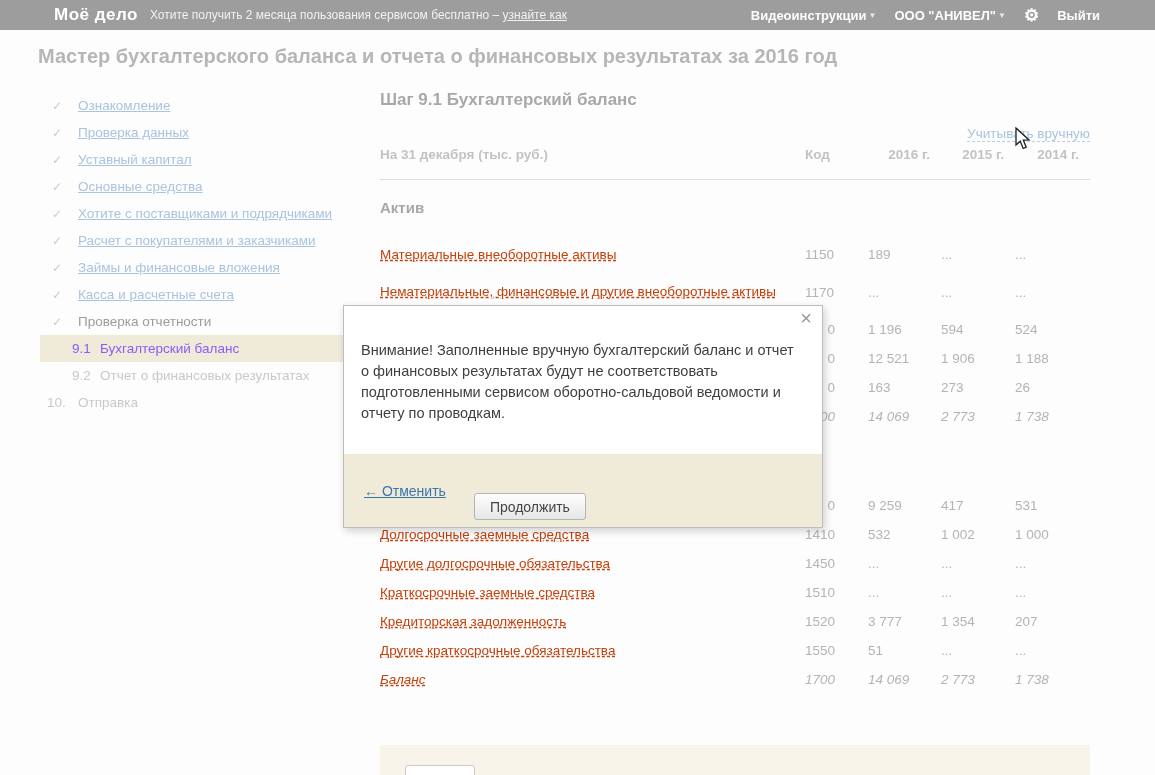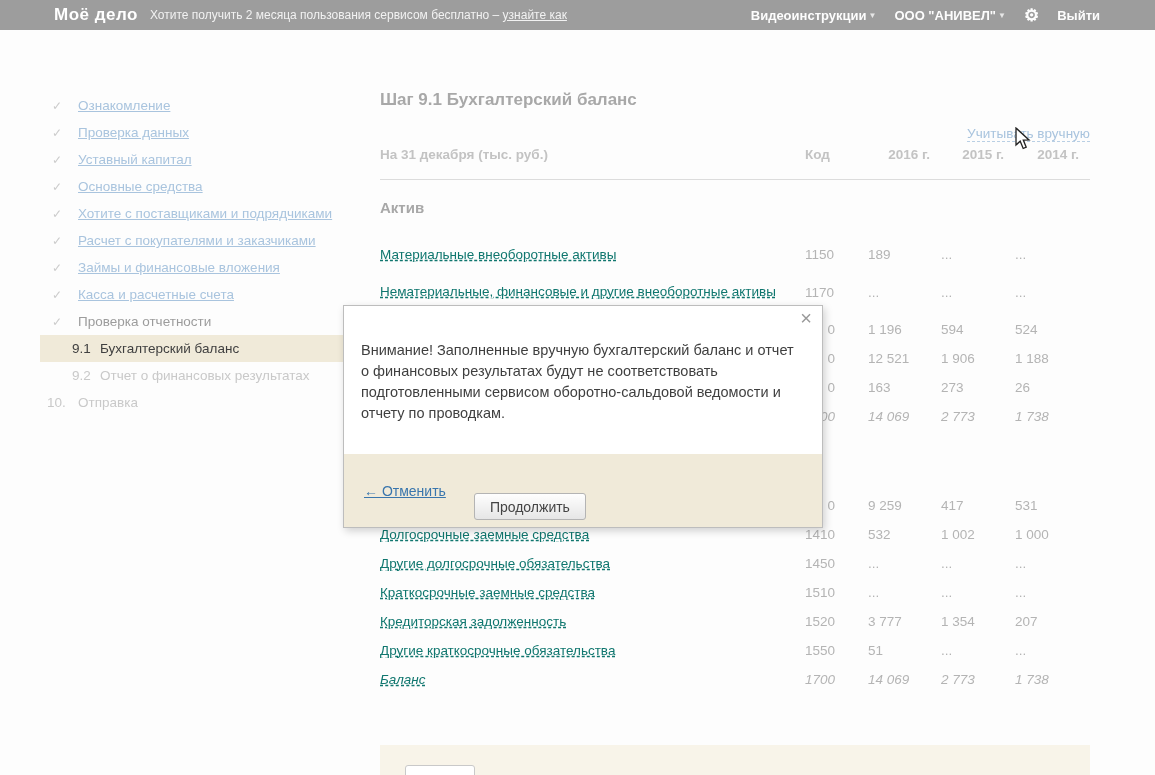"Мастер бухгалтерского баланса и отчета" div.page-title { html: none -> <div>Мастер бухгалтерского баланса и отчета о финансовых результатах за 2016 год</div> }
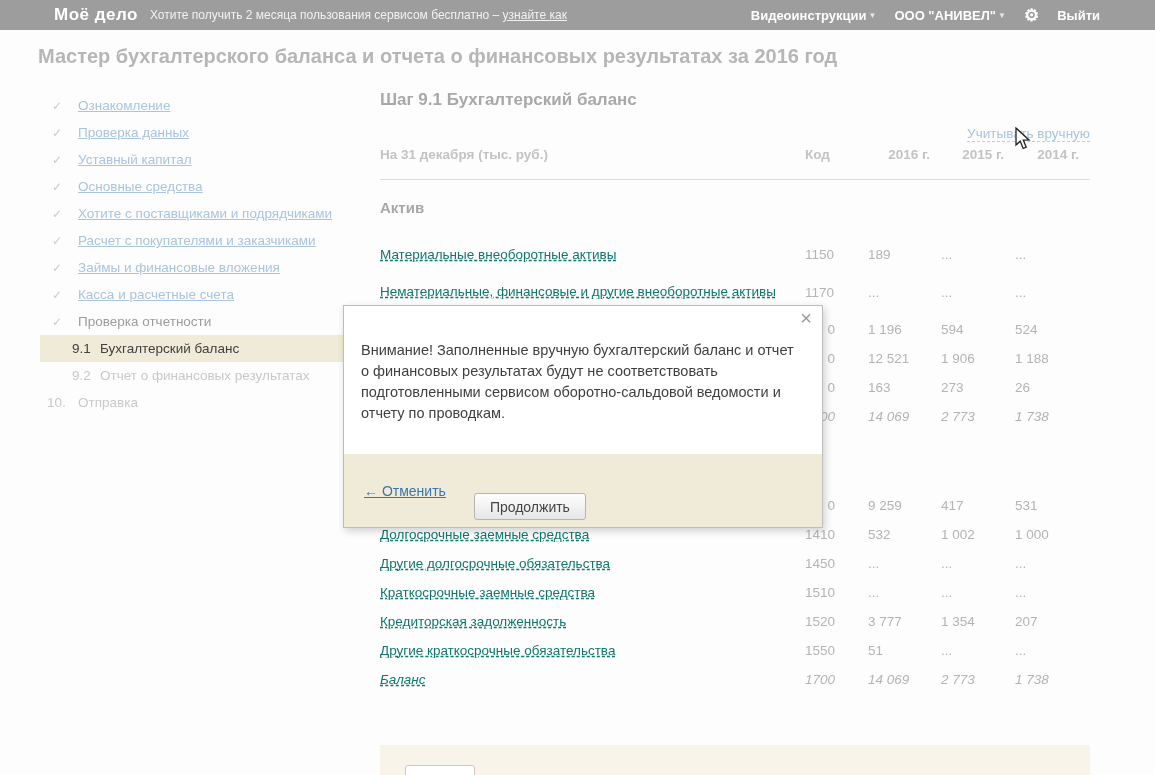"Материальные внеоборотные активы" .c-label a { color: #0f766e -> #c2410c }
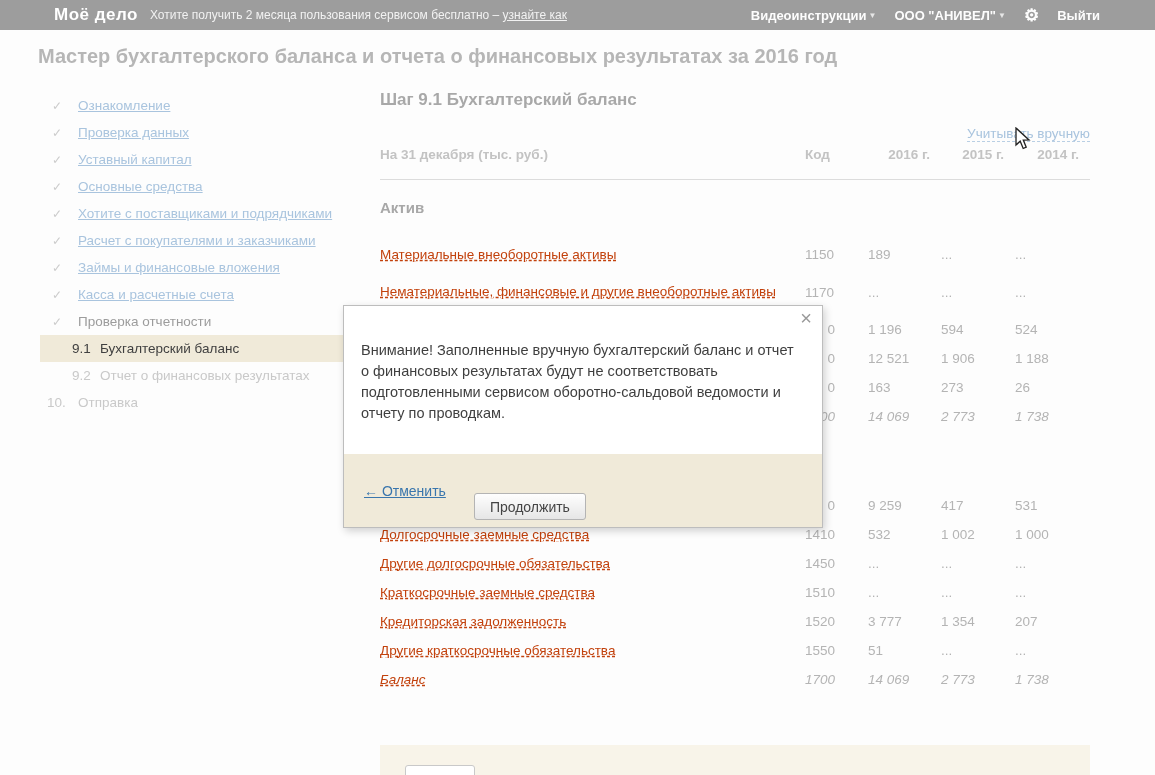"9.1" .si.active { color: #404040 -> #8b5cf6 }
